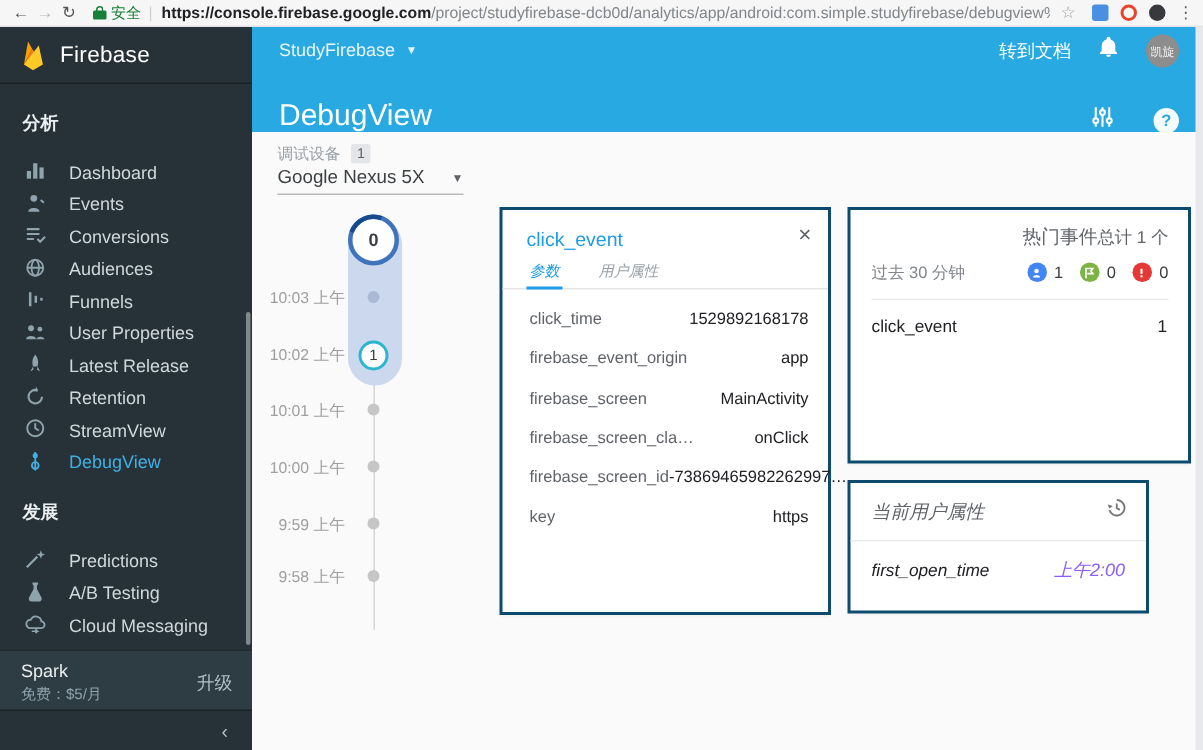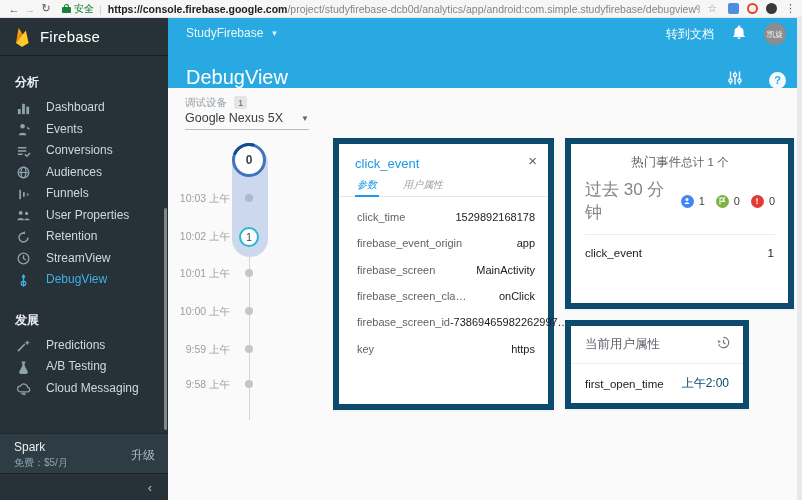"Dashboard" .nav-item { align-items: flex-start -> flex-end }
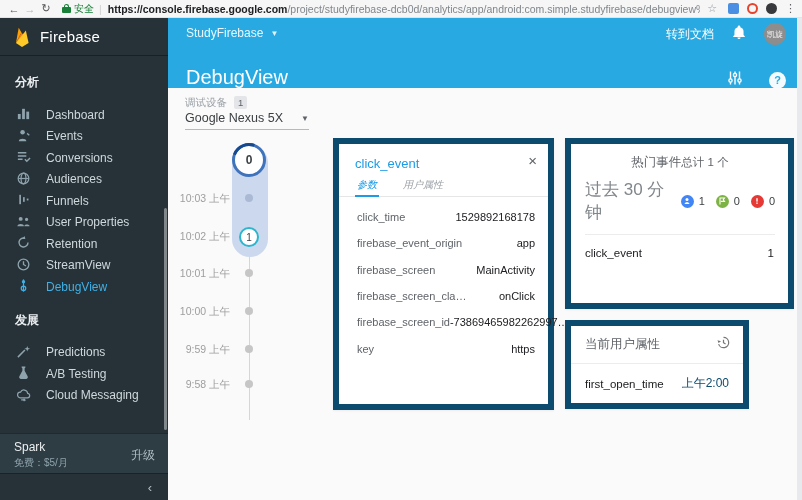"click_event" .card { border: 6px solid #0c4a6e -> 2px solid #0c4a6e }
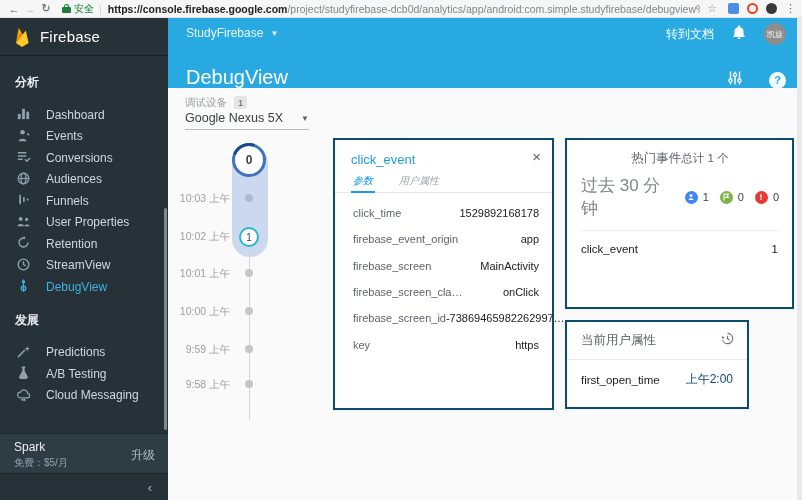"热门事件" .te-row1 { justify-content: center -> flex-end }
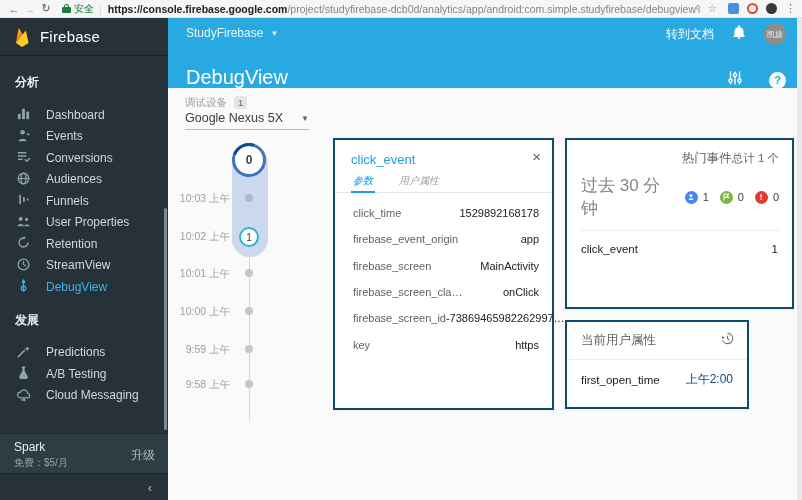"过去 30 分钟" .te-period { font-size: 17px -> 11px }
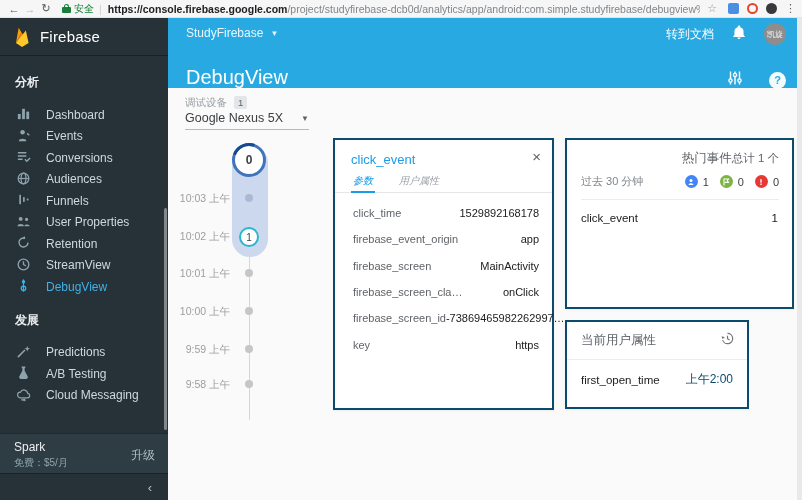"Latest Release" div.nav-item { html: none -> <div> <span> <svg> <g> <path></path> <path></path> </g> </svg> </span> <span>Latest Release</span> </div> }
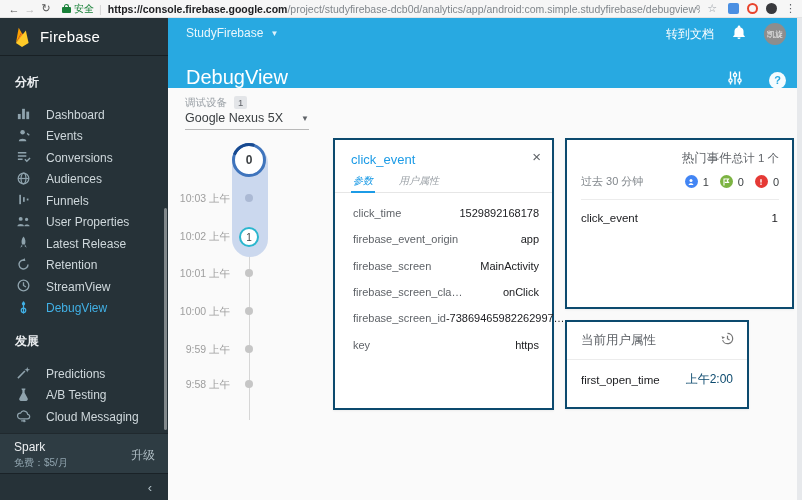"当前用户属性" .user-props-card { font-style: none -> italic; width: 184px -> 201px }
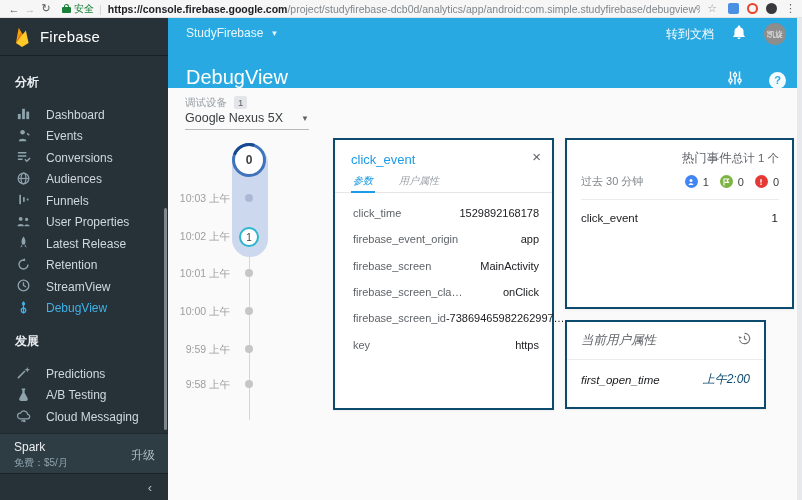"上午2:00" .up-value { color: #0c4a6e -> #8b5cf6 }
